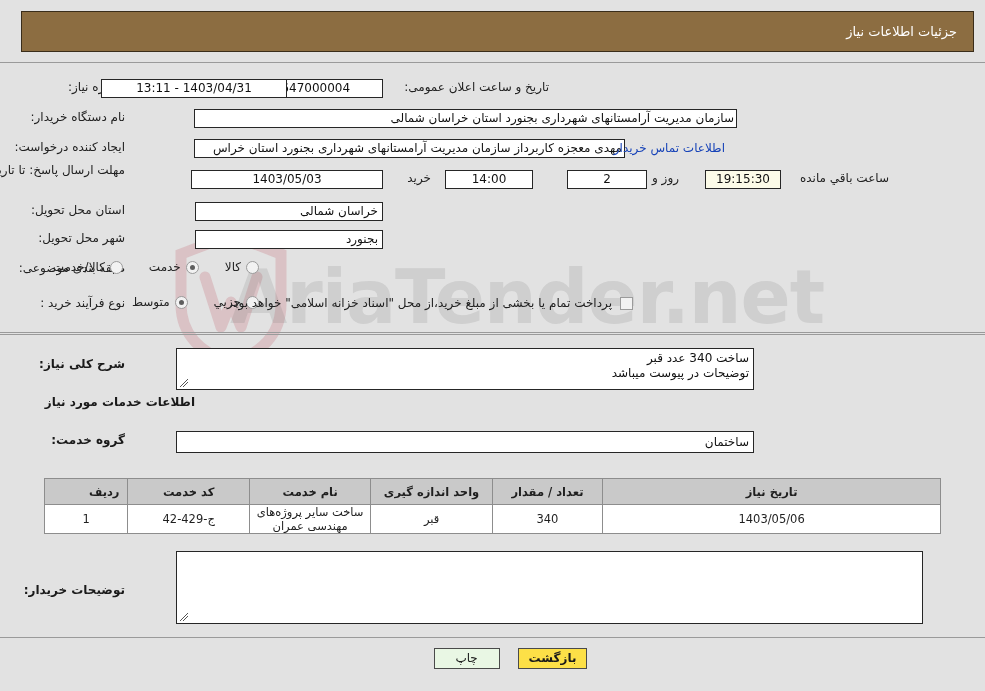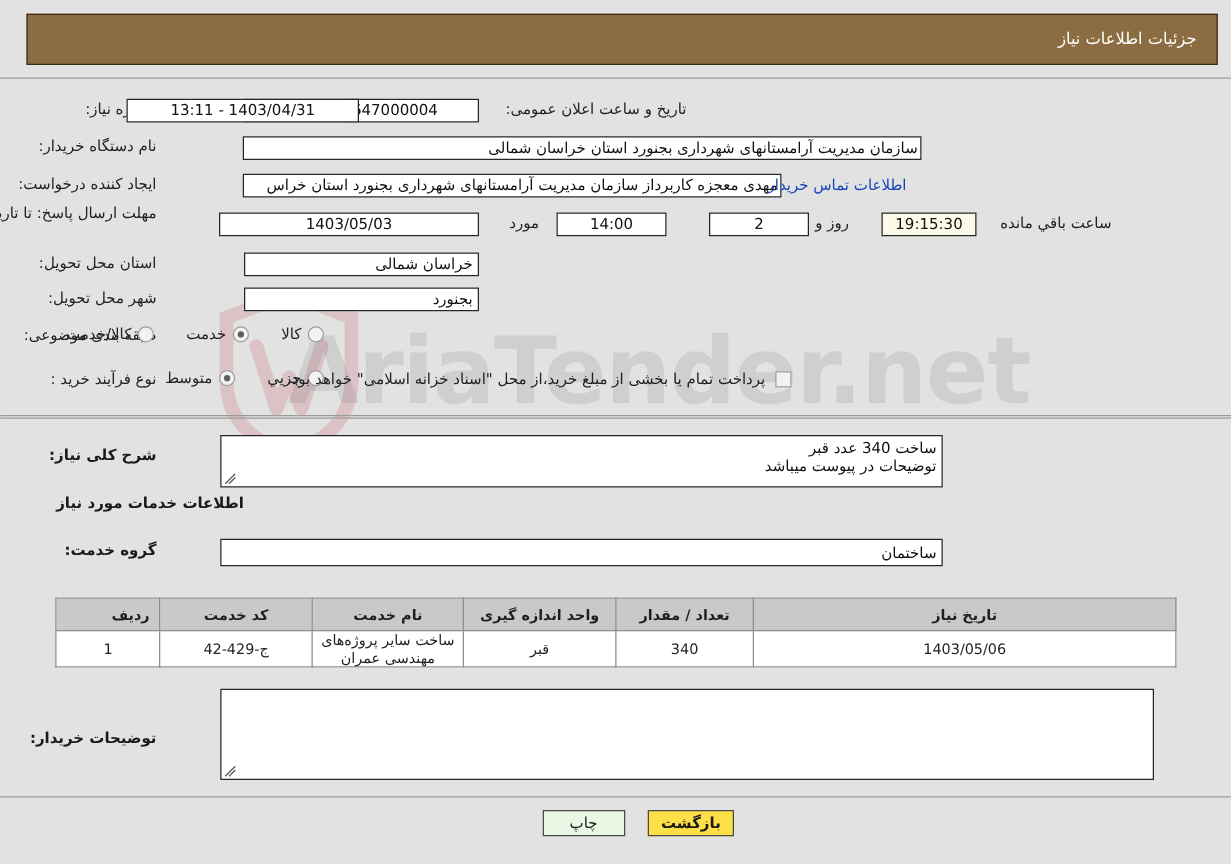"1403/05/03" div.inp { width: 208px -> 192px }
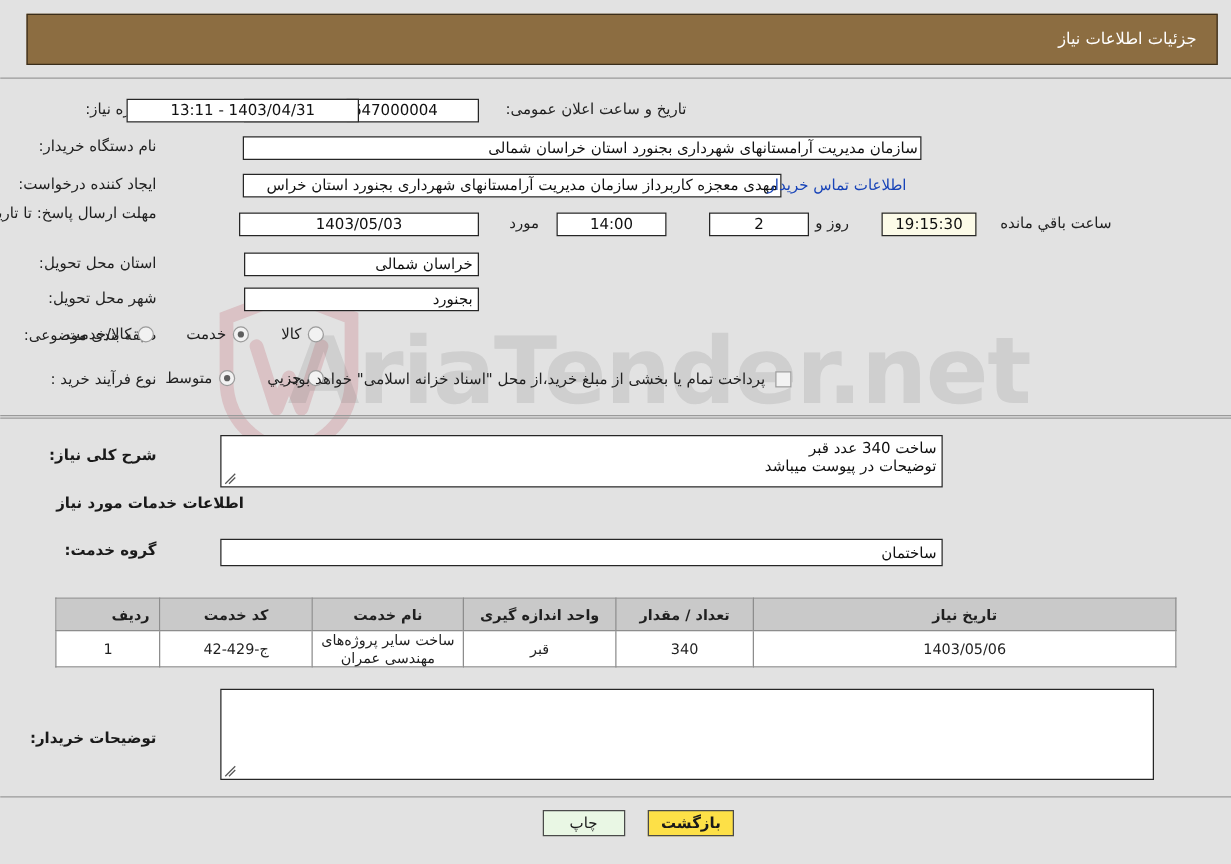"مورد" span.lbl { text: مورد -> خرید }
